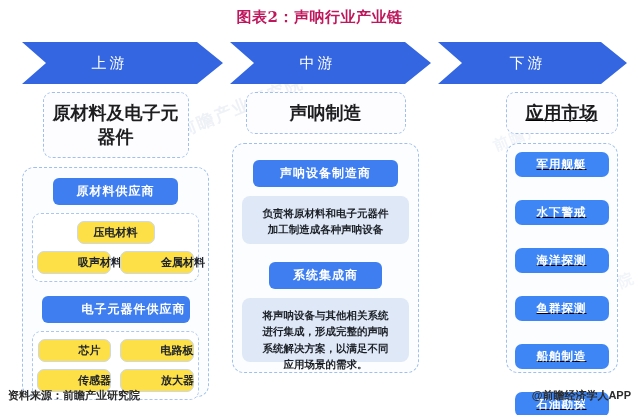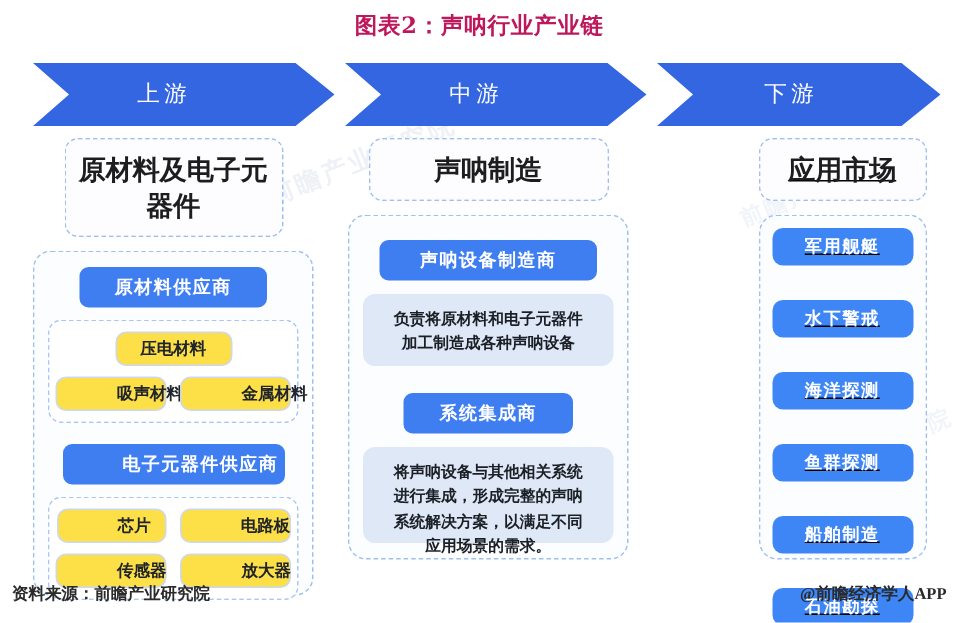"@前瞻经济学人APP" .footer-right { font-family: Liberation Serif, serif -> Liberation Sans, sans-serif }
